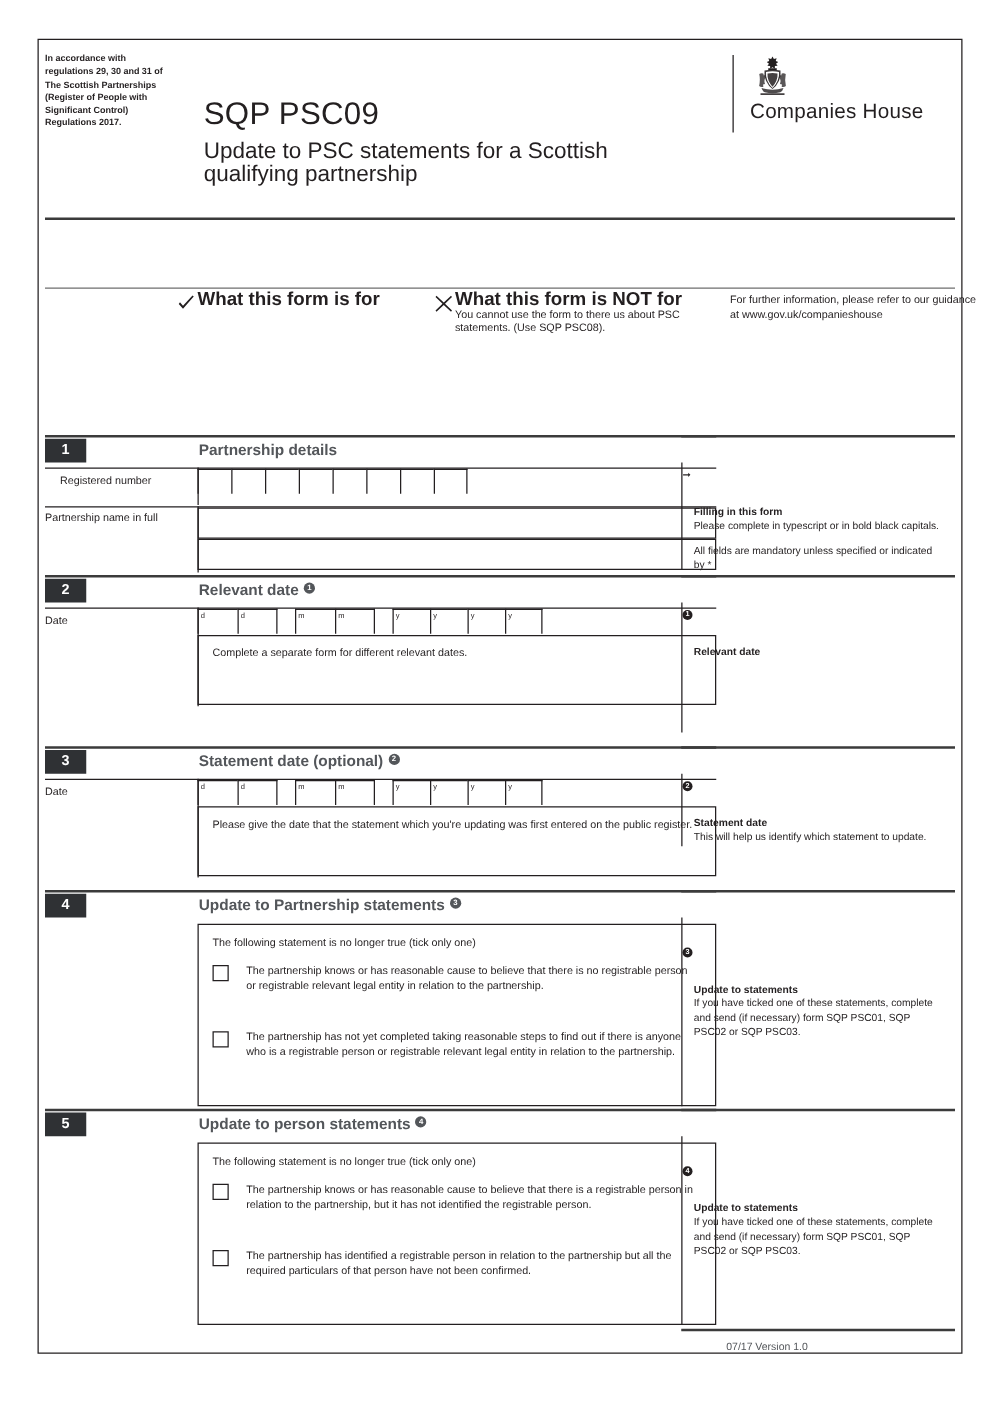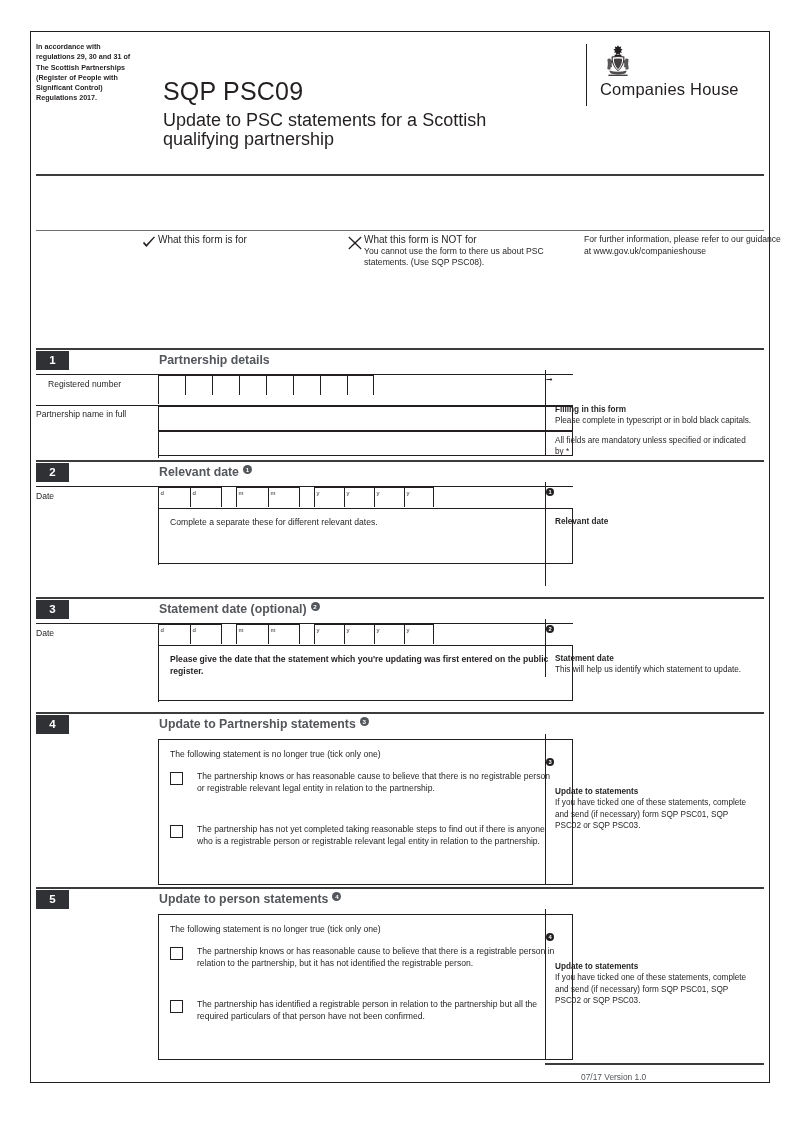"What this form is for" .info-h { font-size: 10px -> 15px; font-weight: normal -> bold }
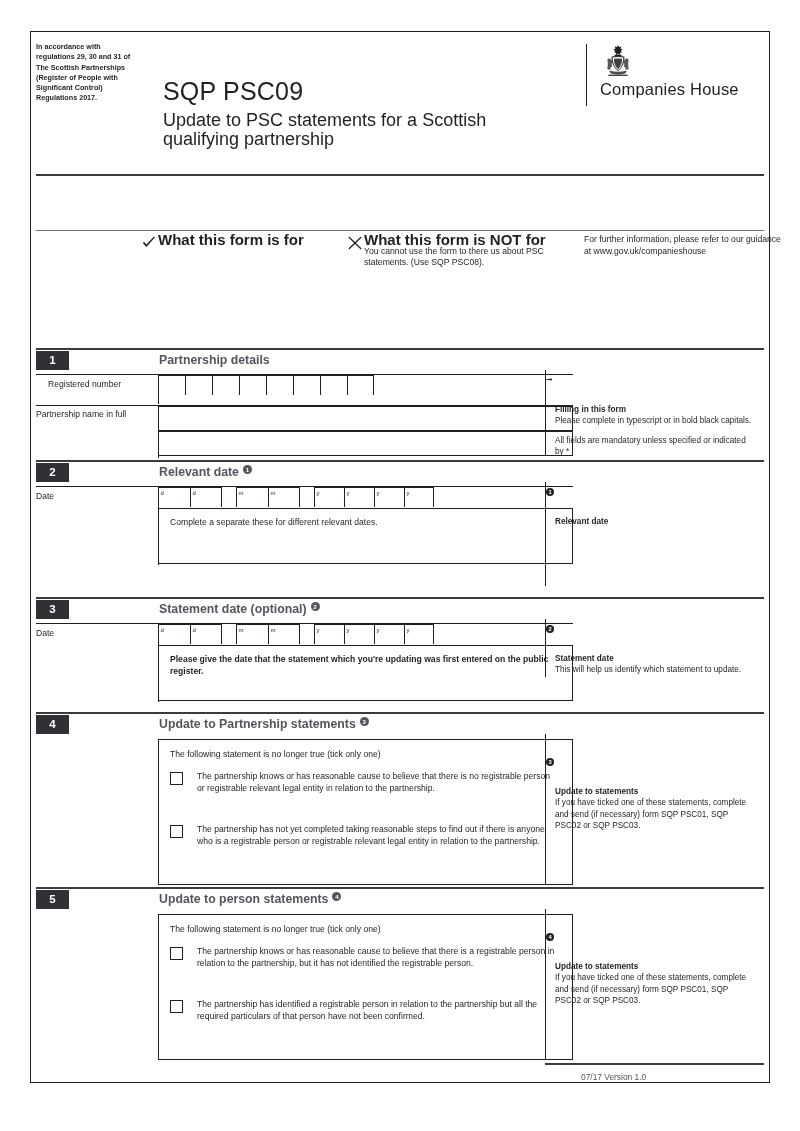"Complete a separate these for" div.tbox-note { text: these -> form }
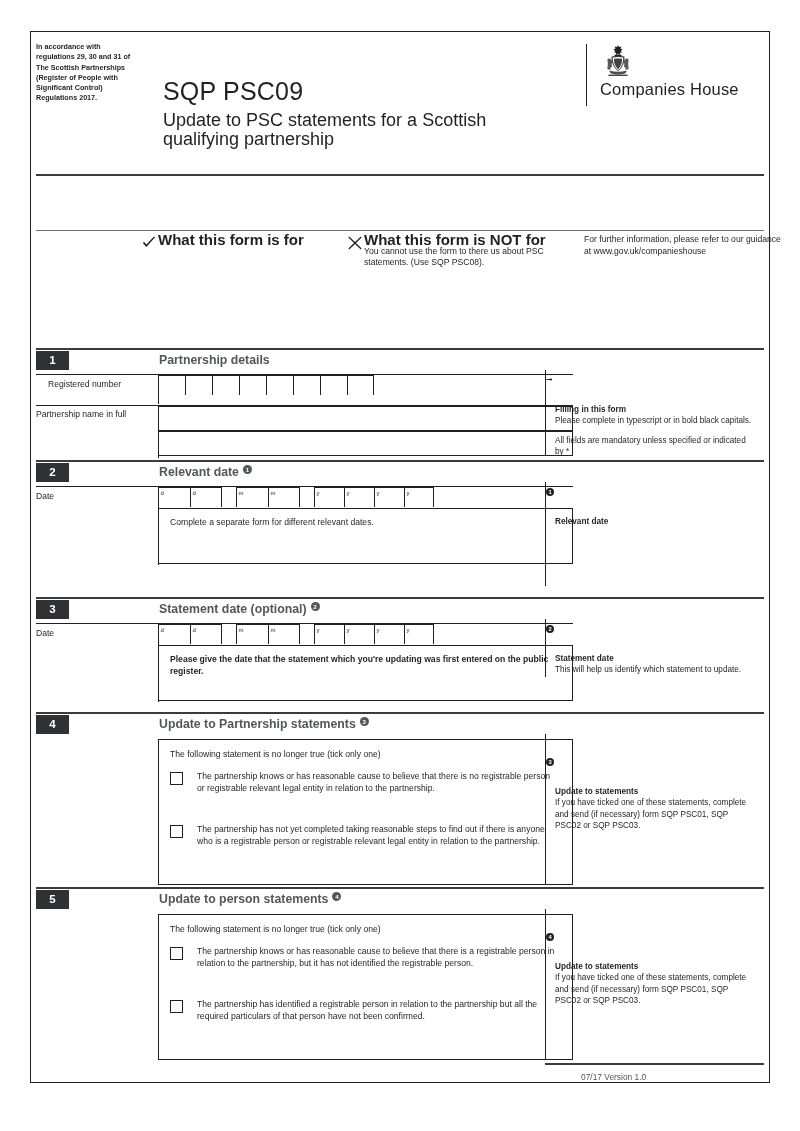"Please give the date that" div.tbox-note { font-weight: bold -> none }
